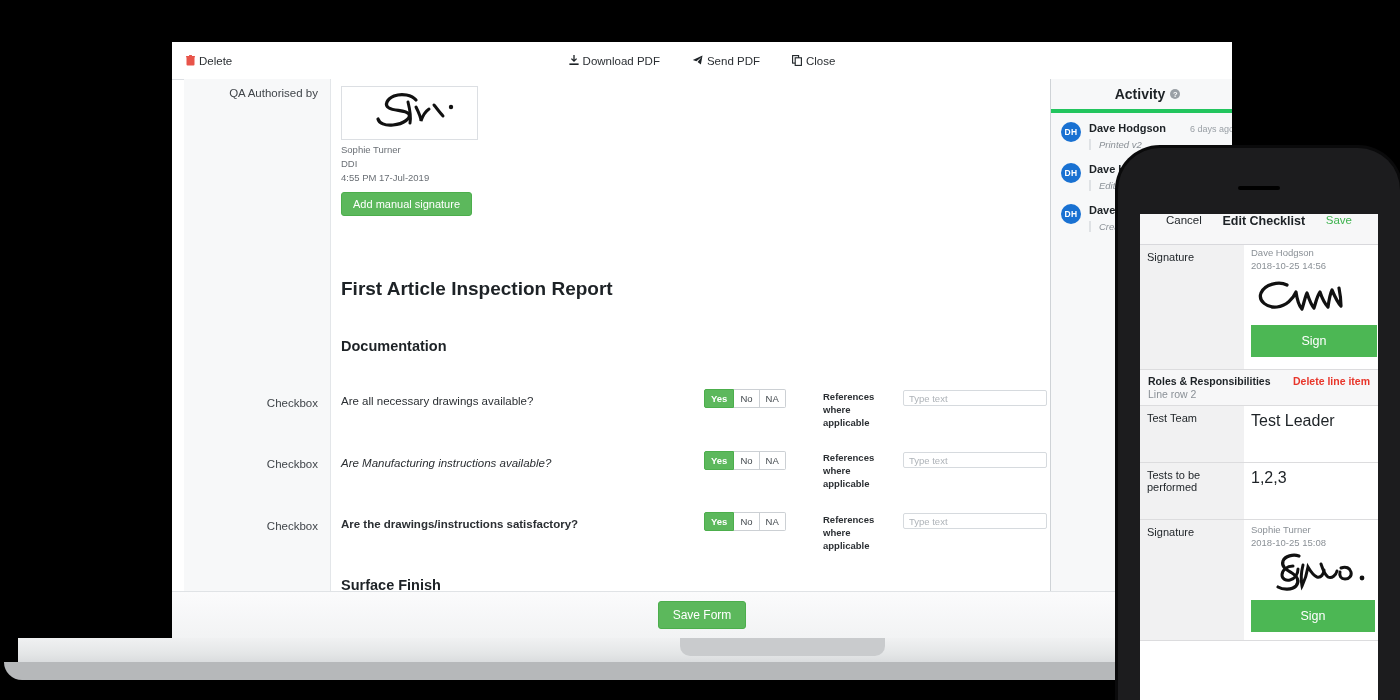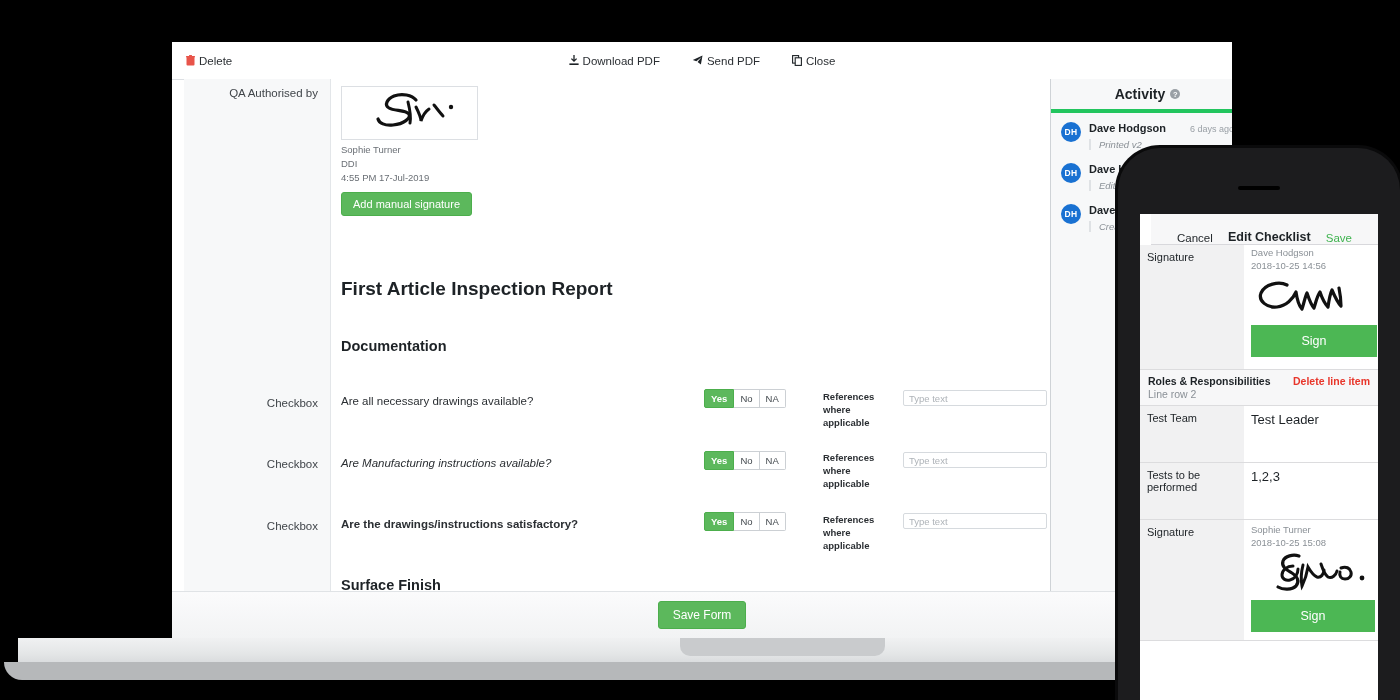"Cancel" .ph-nav { align-items: flex-end -> flex-start; margin-left: 11px -> none }
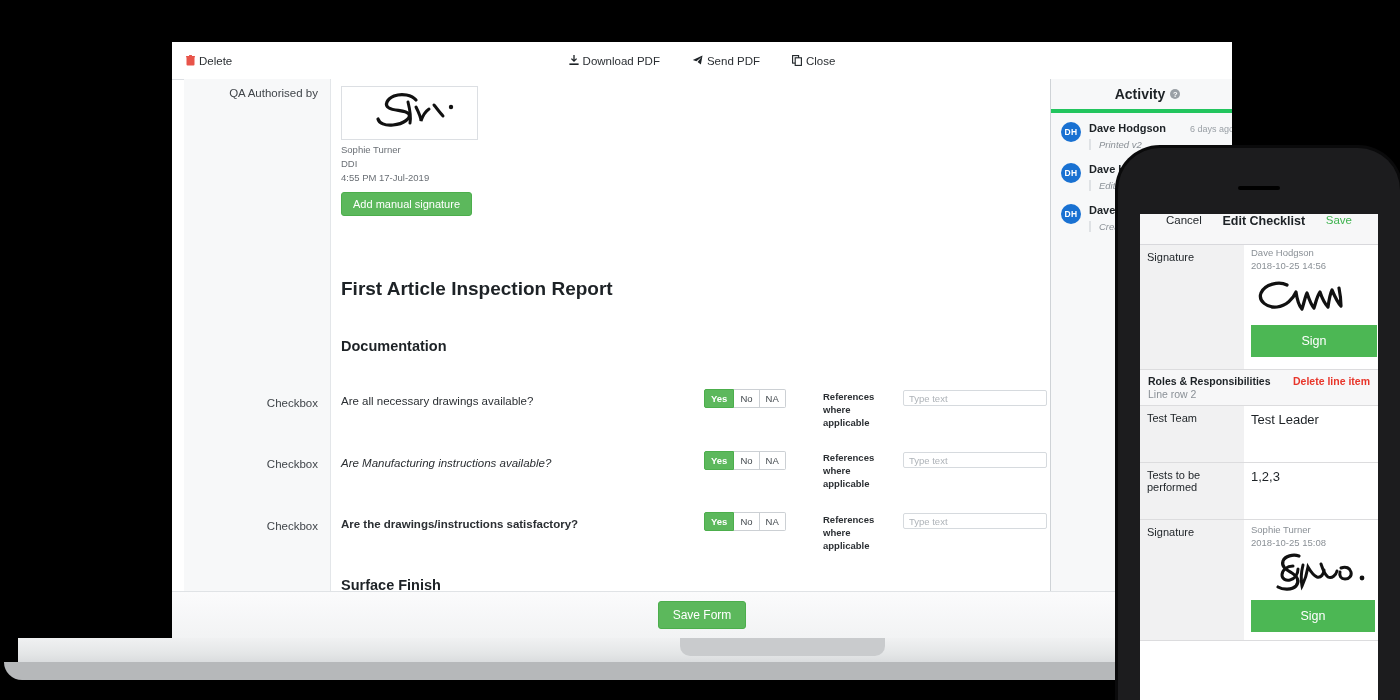"Test Leader" .ph-v { font-size: 13px -> 16px }
